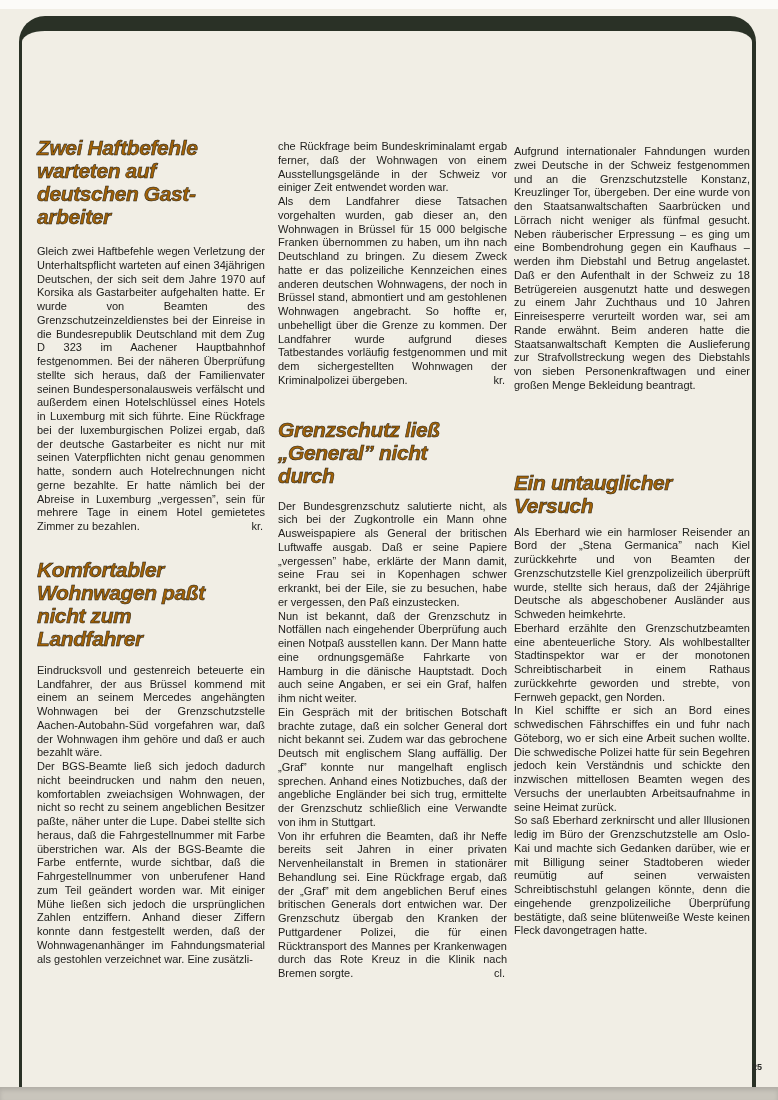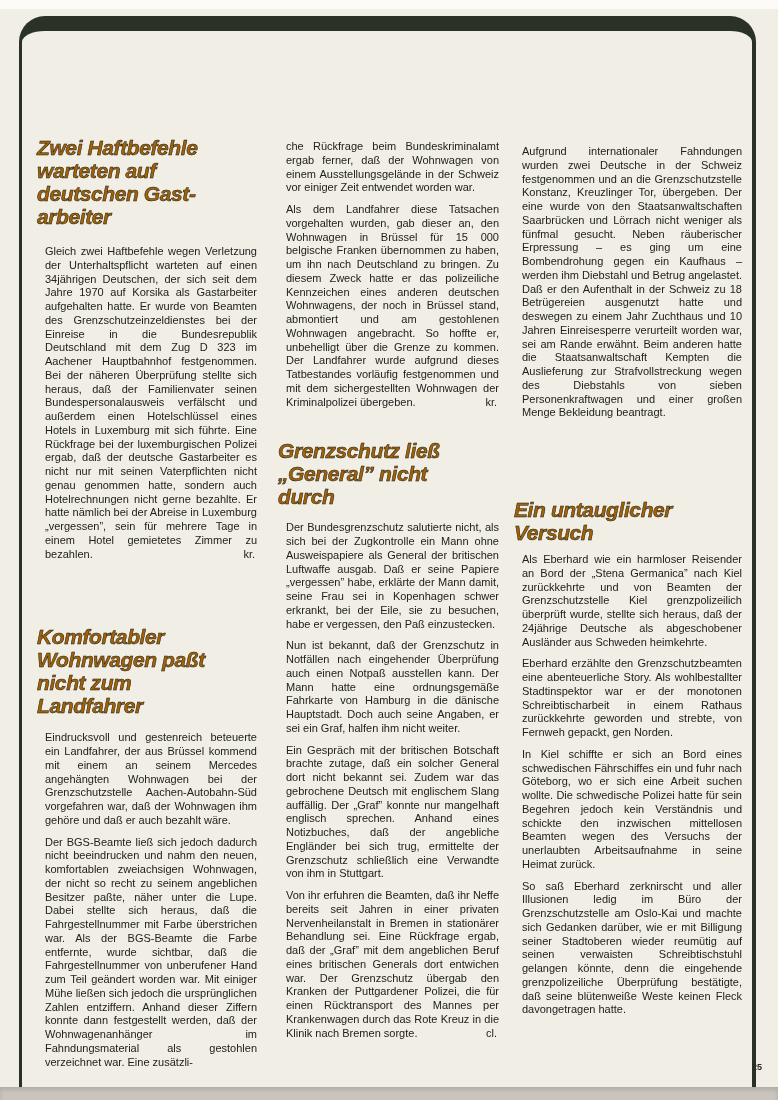"che Rückfrage beim Bundeskriminalamt" .para { margin: 8px -> 0 }
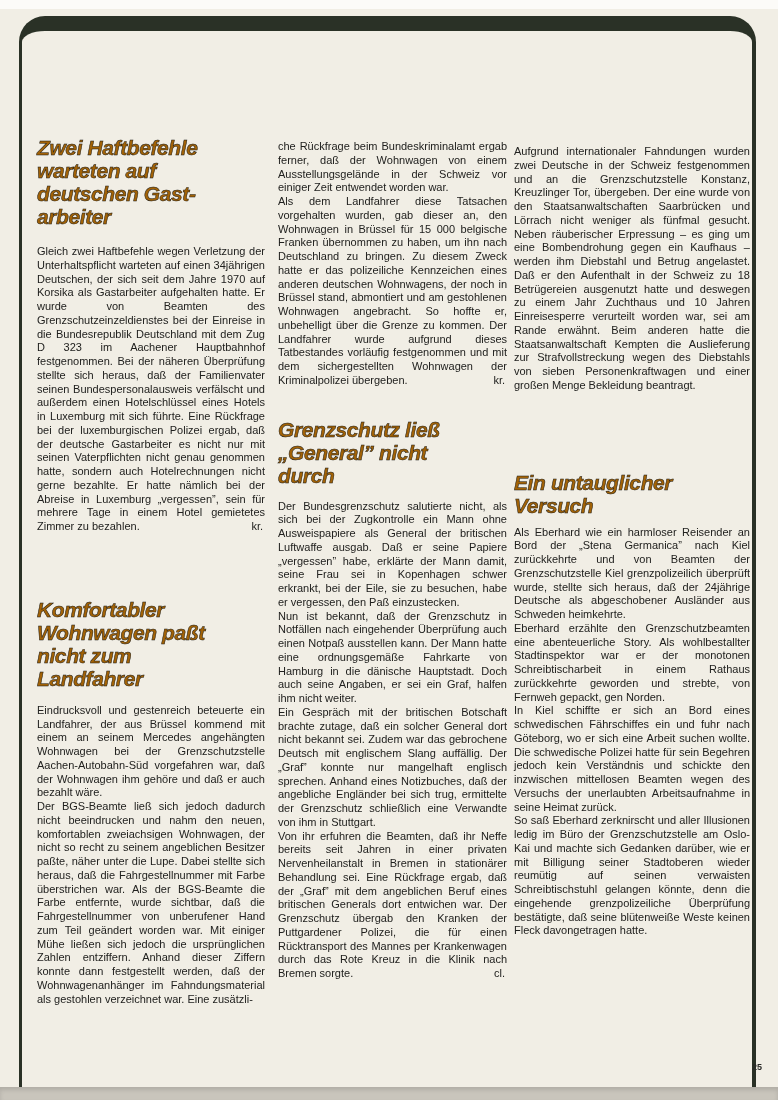"Komfortabler" h2.headline { margin-top: 64px -> 24px }
